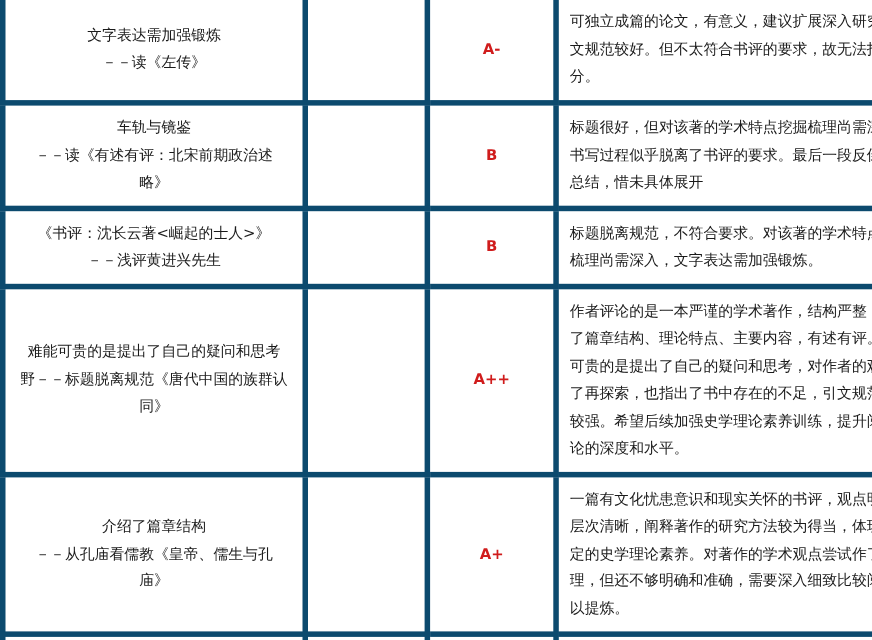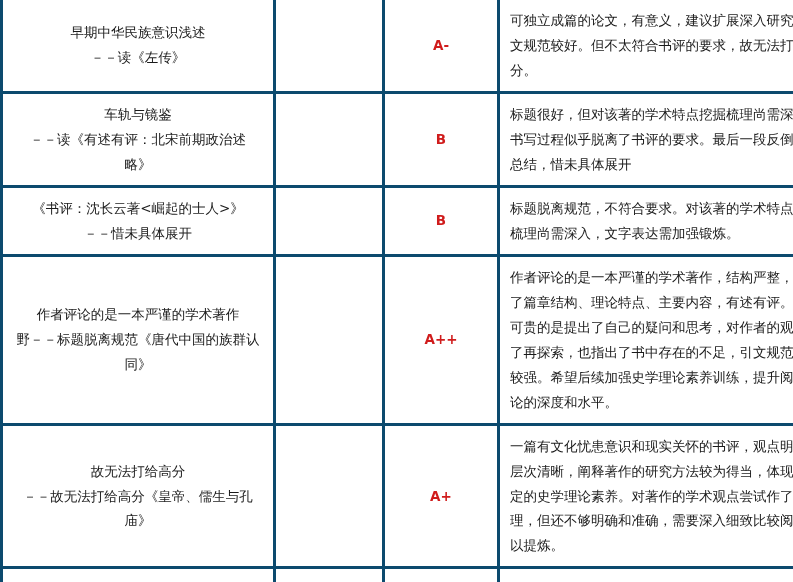"早期中华民族意识浅述" span.title-line { text: 早期中华民族意识浅述 -> 文字表达需加强锻炼 }
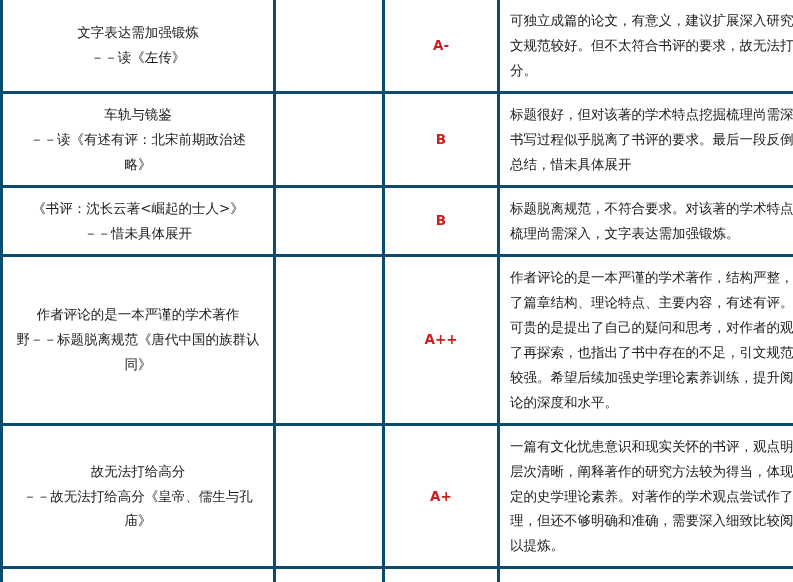"车轨与镜鉴" table.grade-table td { border: 3px solid #0c4a6e -> 5px solid #0c4a6e }
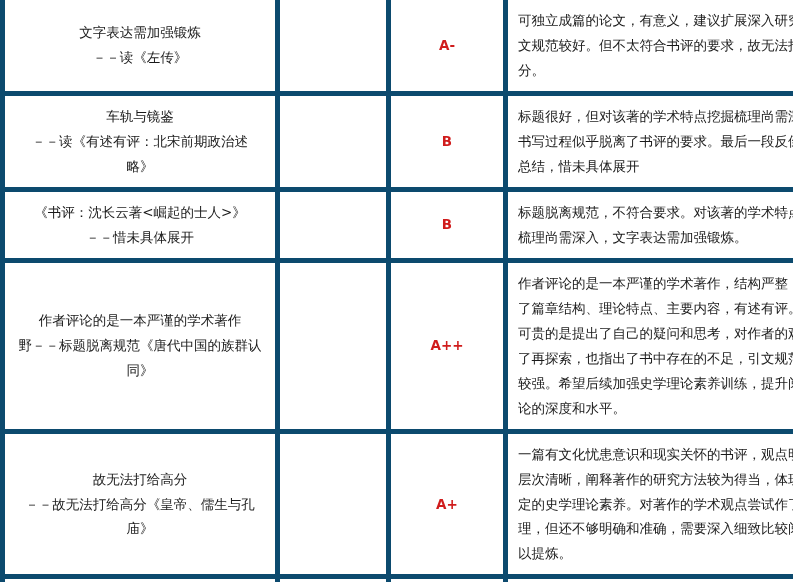"－－惜未具体展开" span.title-line { text: 惜未具体展开 -> 浅评黄进兴先生 }
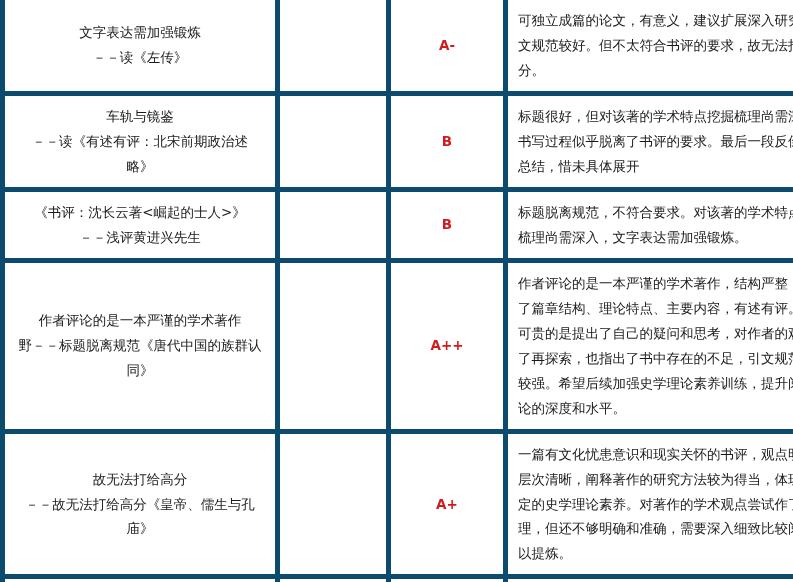"作者评论的是一本严谨的学术著作" span.title-line { text: 作者评论的是一本严谨的学术著作 -> 难能可贵的是提出了自己的疑问和思考 }
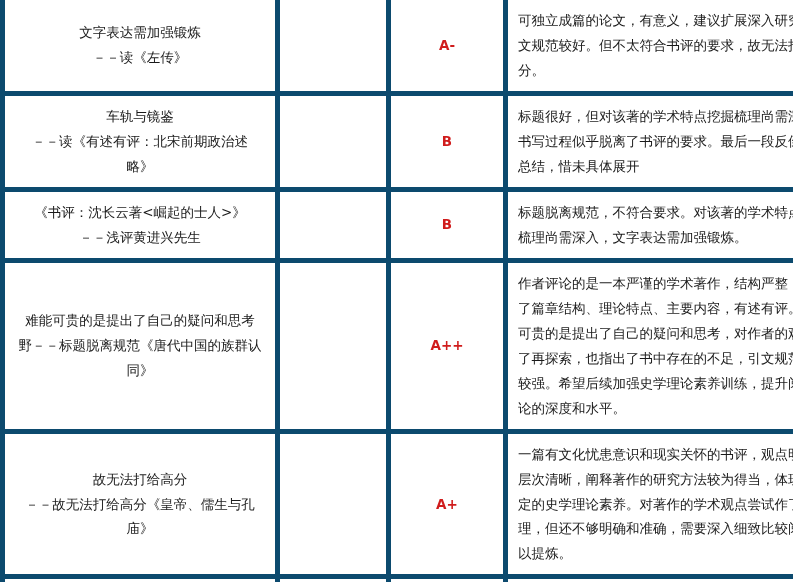"故无法打给高分" span.title-line { text: 故无法打给高分 -> 介绍了篇章结构 }
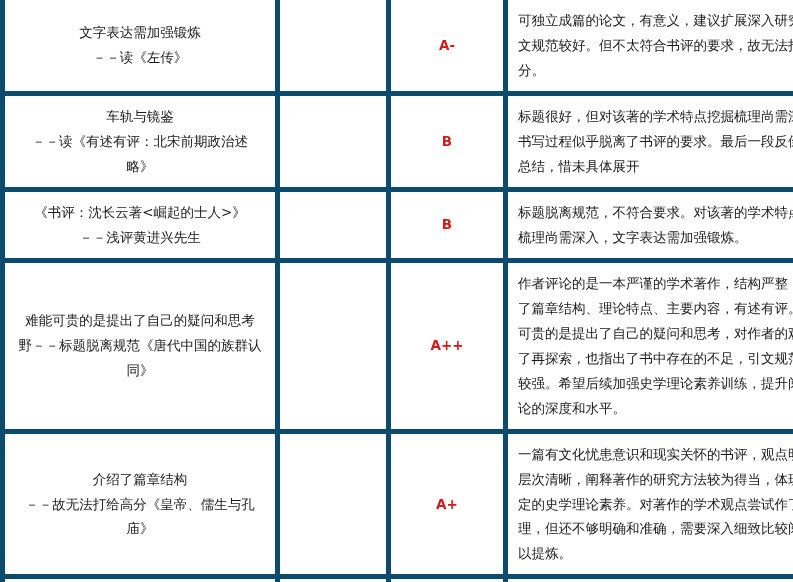"－－故无法打给高分《皇帝、儒生与孔" span.title-line { text: 故无法打给高分 -> 从孔庙看儒教 }
